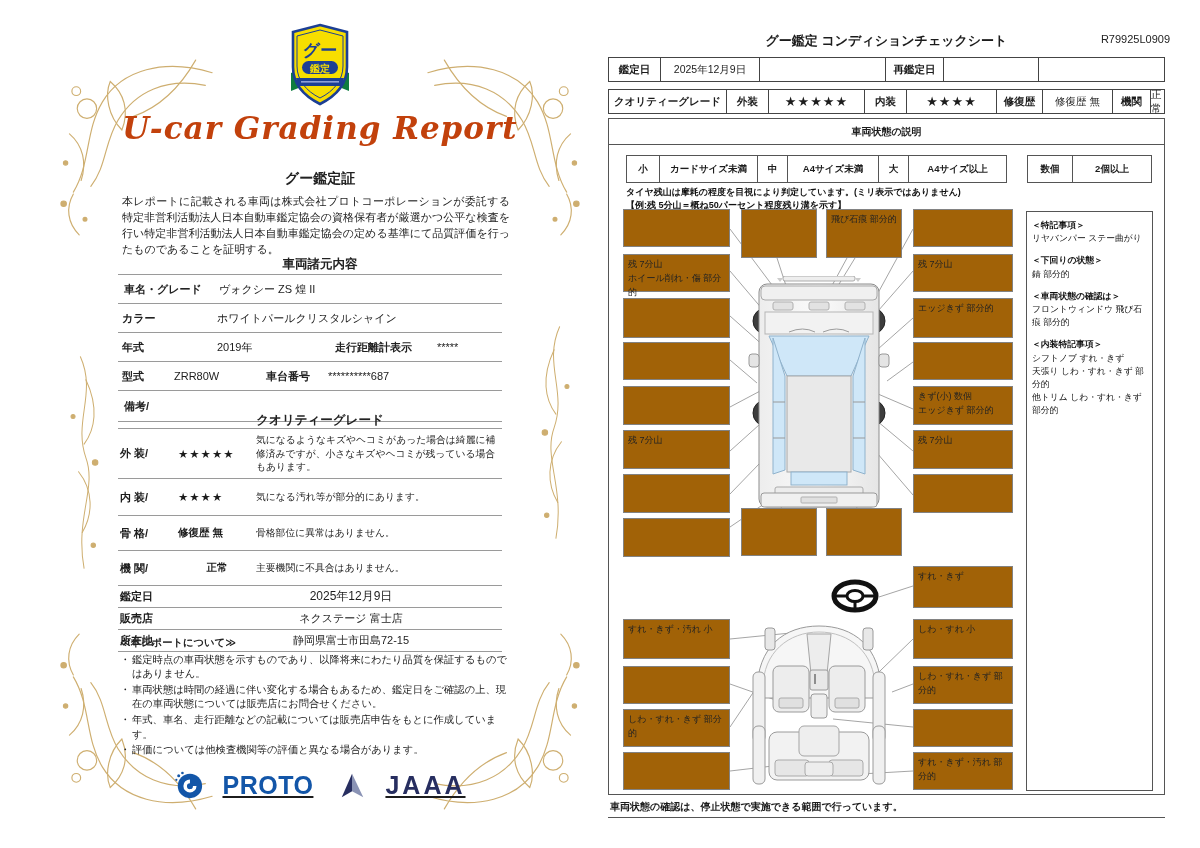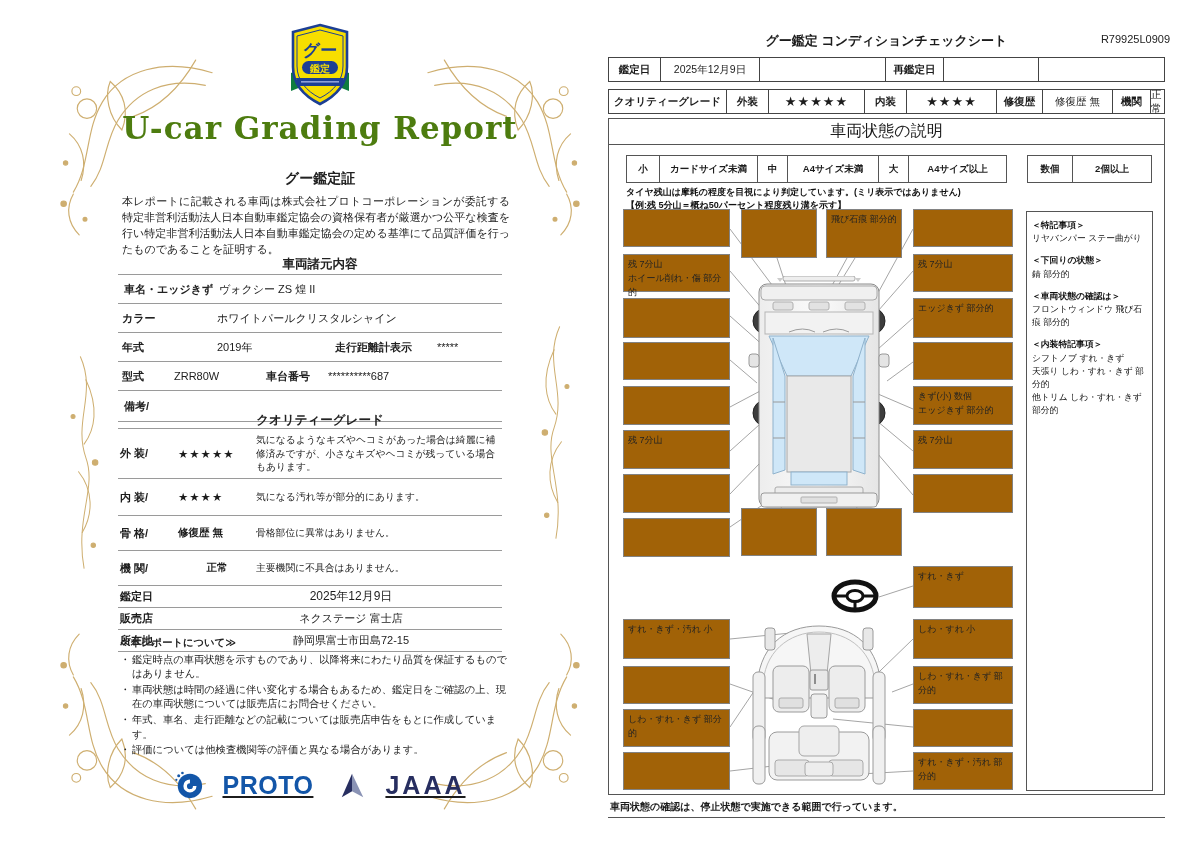"U-car Grading Report" .script-title { color: #4d7c0f -> #c2410c; font-style: none -> italic }
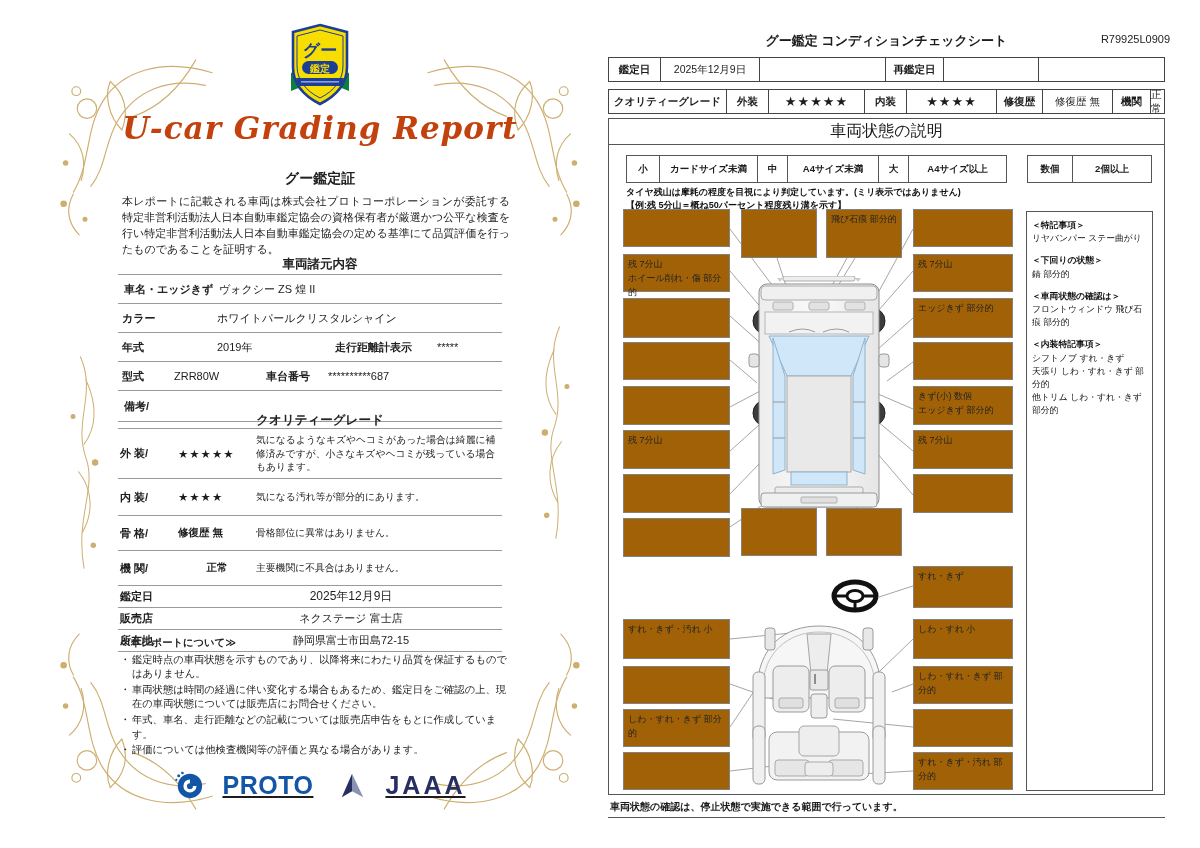"車両状態の説明" .mb-head { font-size: 16px -> 10px; font-weight: normal -> bold }
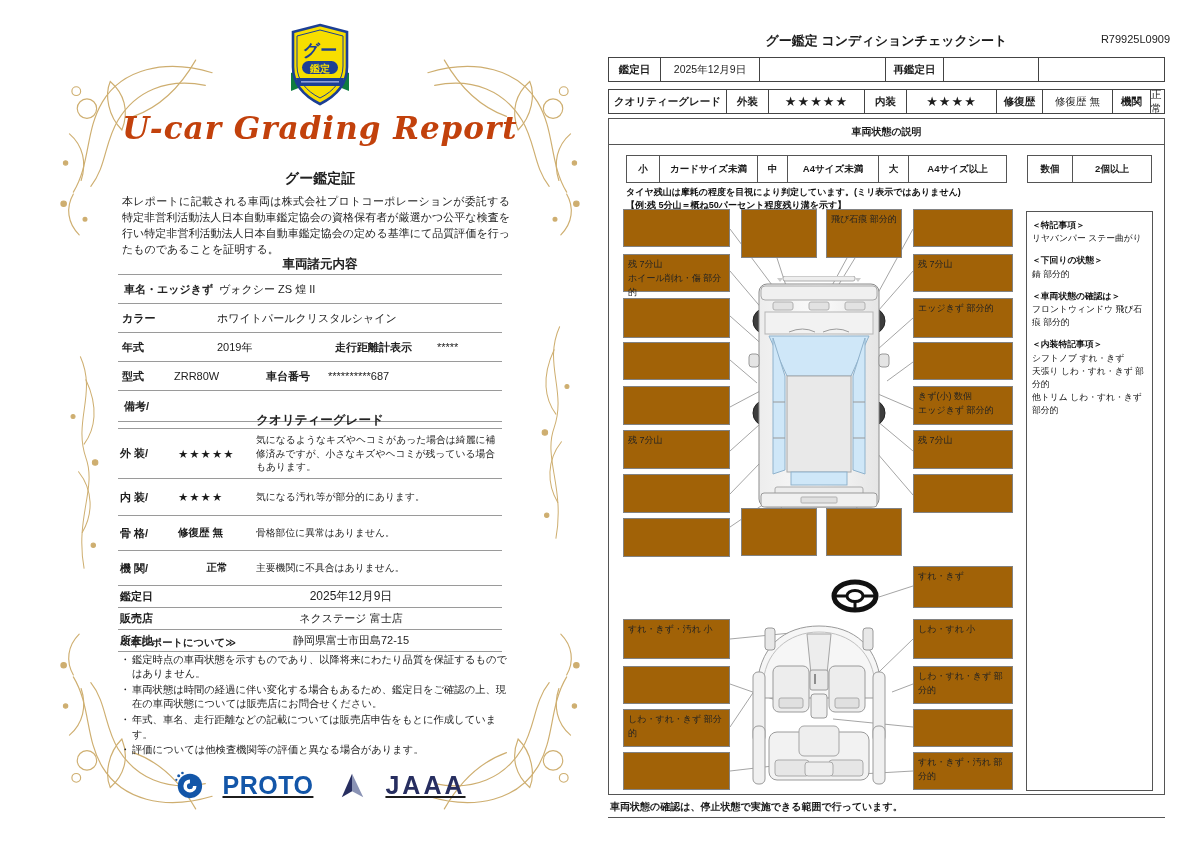"車名・エッジきず" span.lab { text: エッジきず -> グレード }
